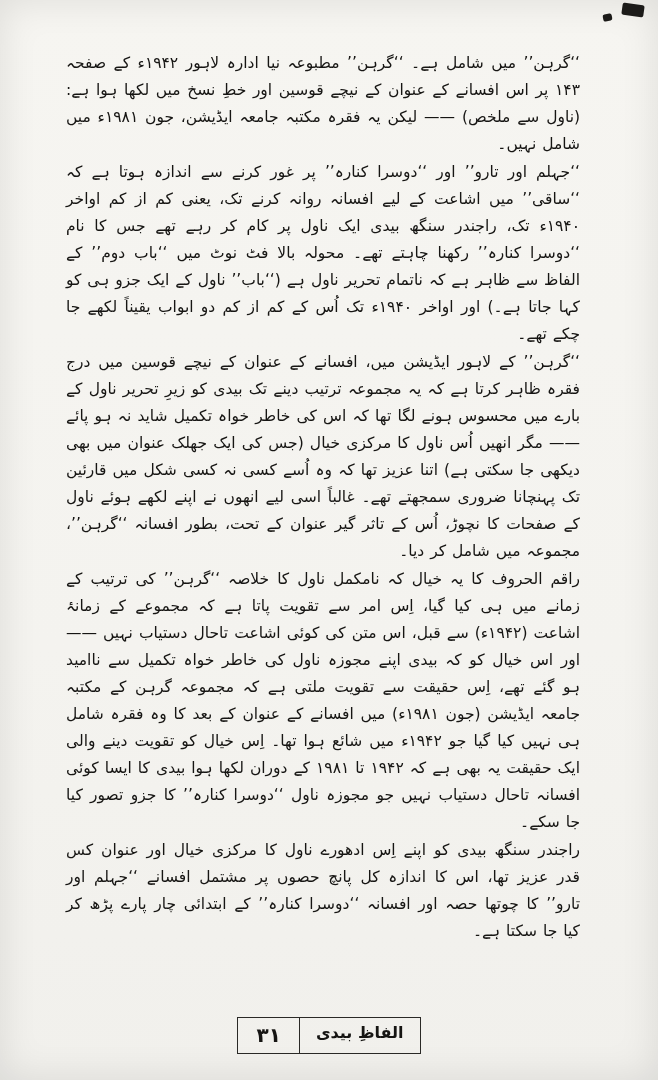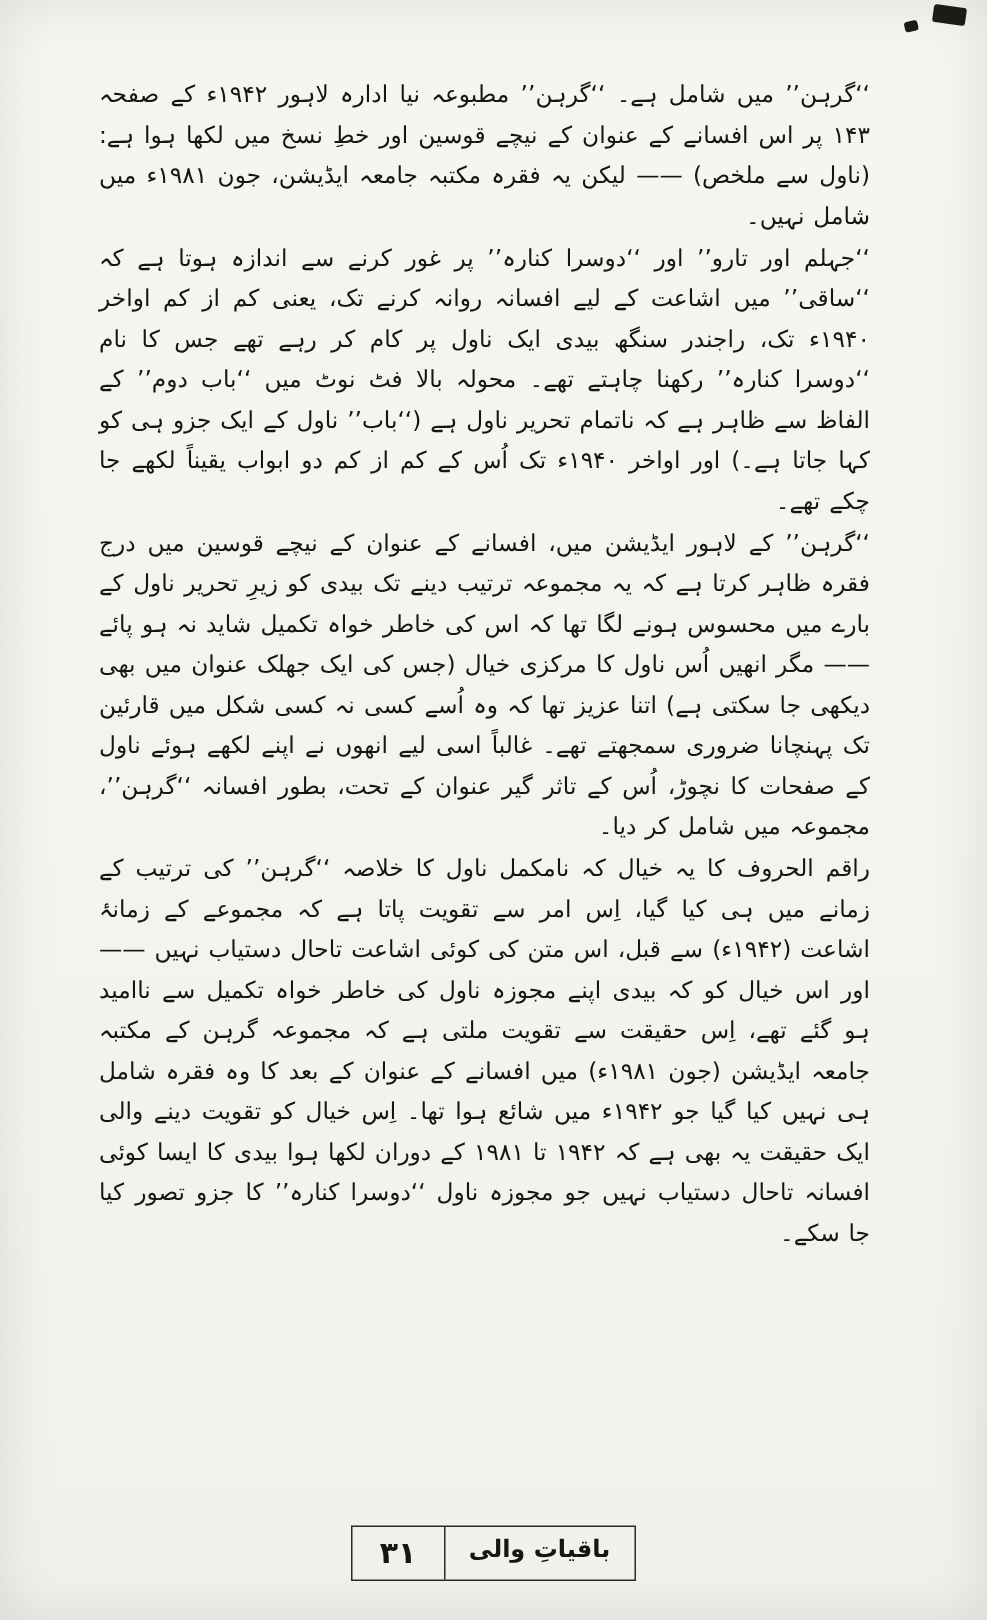"راجندر سنگھ بیدی کو اپنے" p { html: none -> <p>راجندر سنگھ بیدی کو اپنے اِس ادھورے ناول کا مرکزی خیال اور عنوان کس قدر عزیز تھا، اس کا اندازہ کل پانچ حصوں پر مشتمل افسانے ‘‘جہلم اور تارو’’ کا چوتھا حصہ اور افسانہ ‘‘دوسرا کنارہ’’ کے ابتدائی چار پارے پڑھ کر کیا جا سکتا ہے۔</p> }
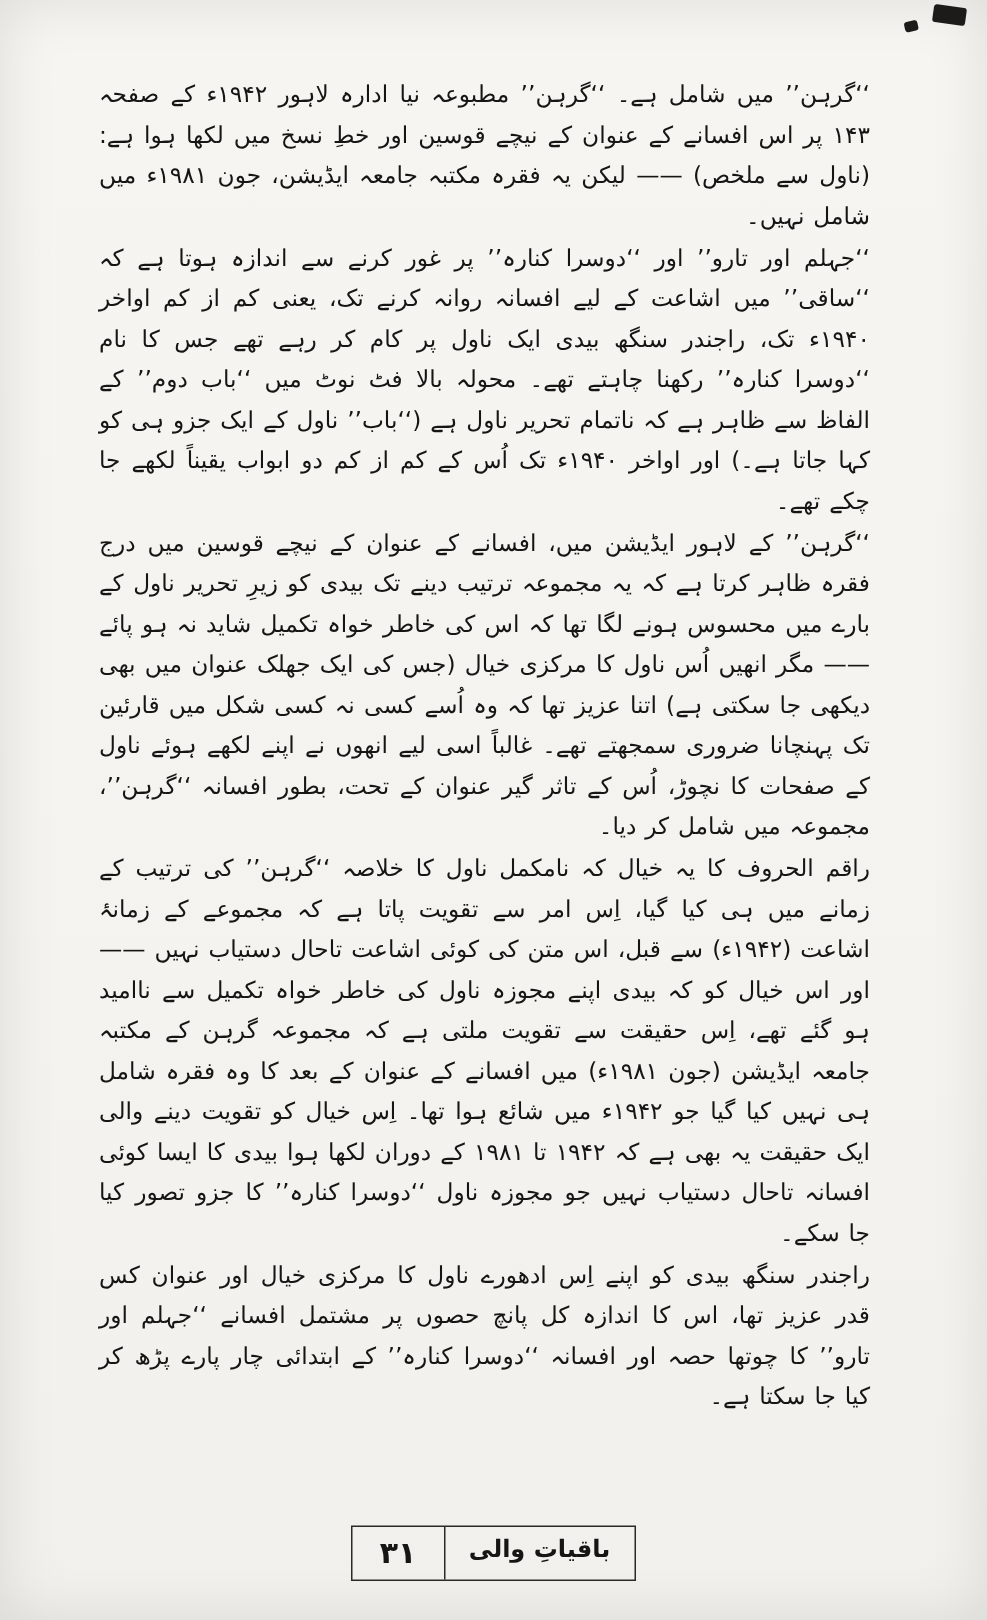"باقیاتِ والی" span.footer-title { text: باقیاتِ والی -> الفاظِ بیدی }
